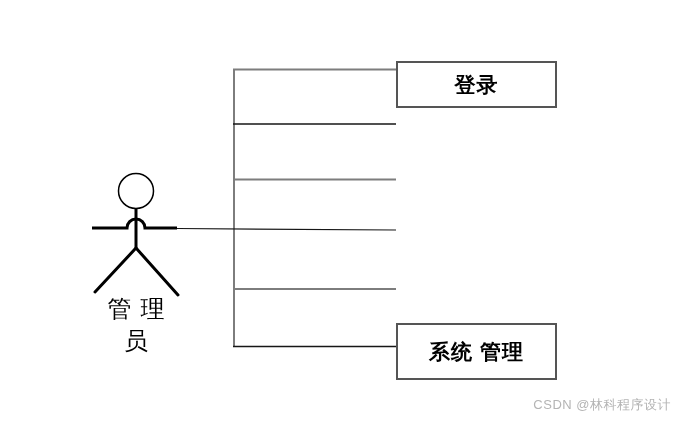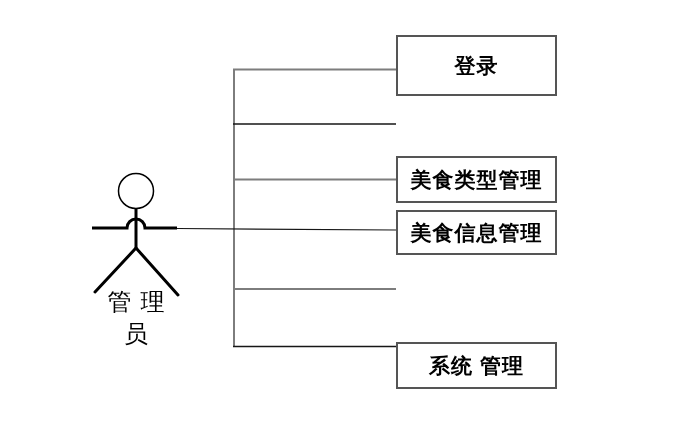"登录" div.ucbox { height: 61px -> 47px; top: 35px -> 61px }
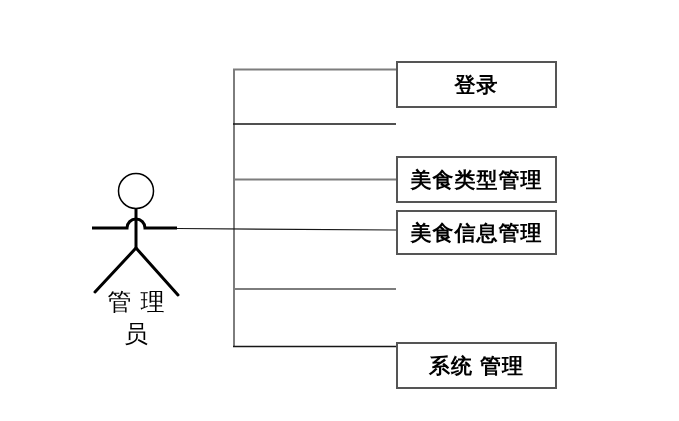"美食类型管理" div.ucbox { html: <div> <span>美食类型管理</span> </div> -> none }
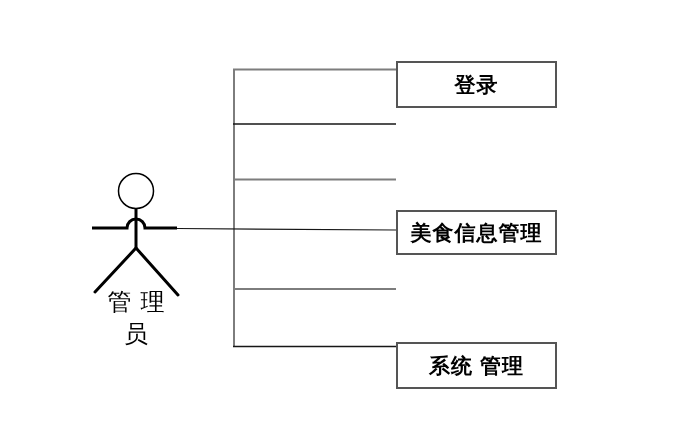"美食信息管理" div.ucbox { html: <div> <span>美食信息管理</span> </div> -> none }
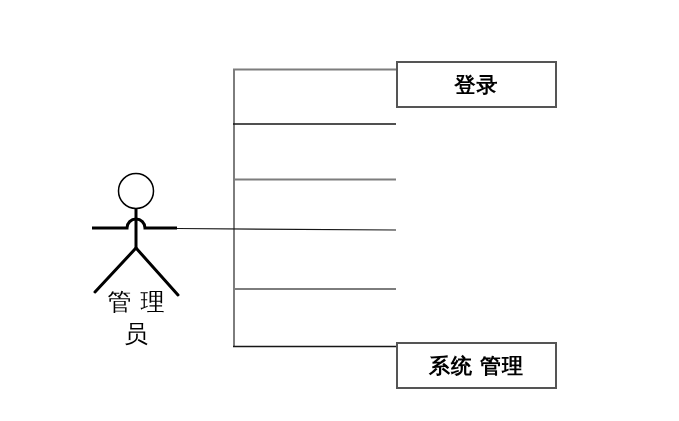"管理" .actor-label { top: 287px -> 294px }
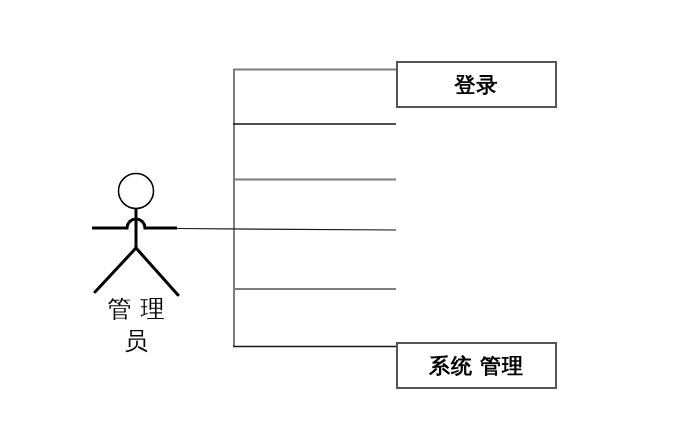"系统 管理" div.ucbox { height: 47px -> 57px; top: 342px -> 323px }
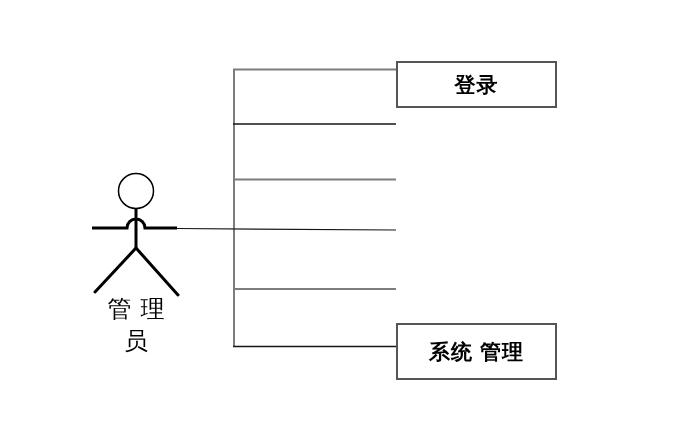"CSDN @林科程序设计" div.watermark { html: none -> <div>CSDN @林科程序设计</div> }
